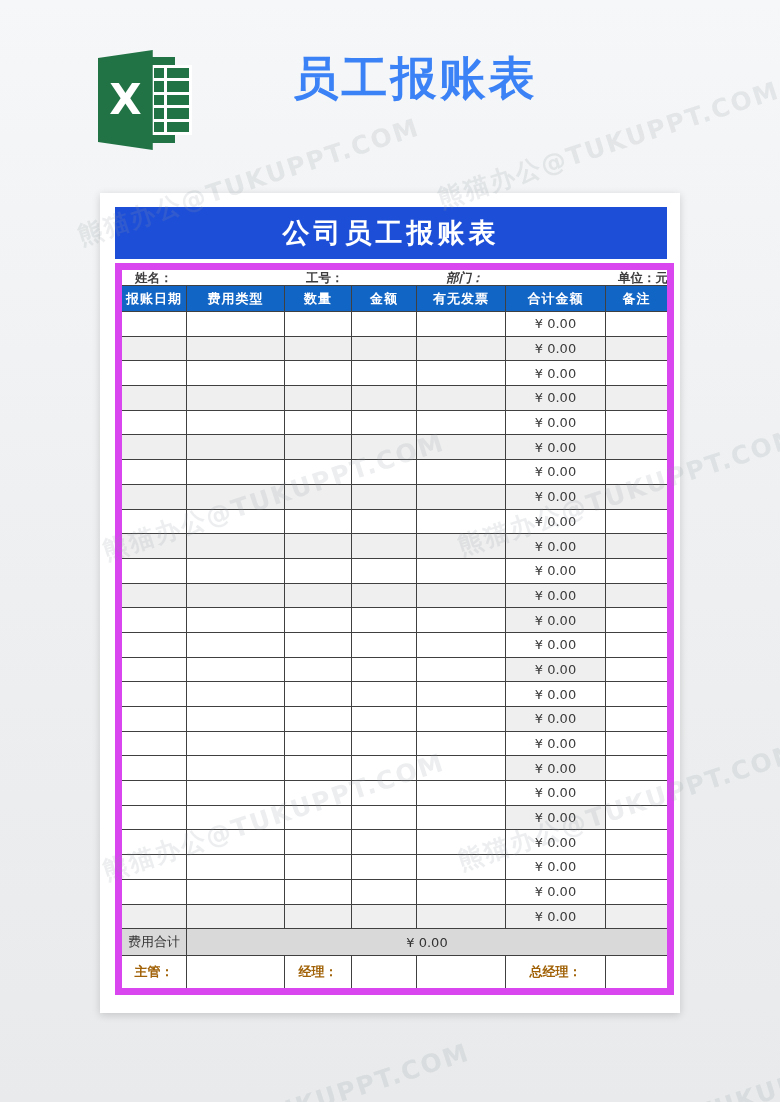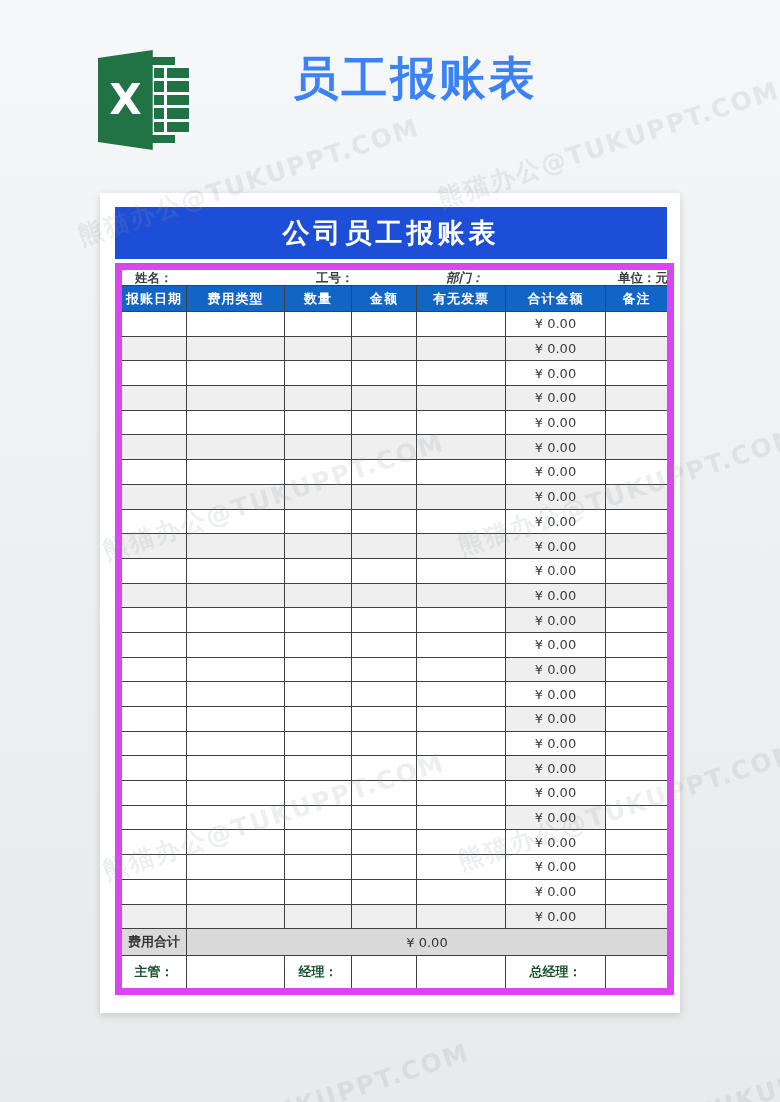"工号：" .pos-id { left: 194px -> 184px }
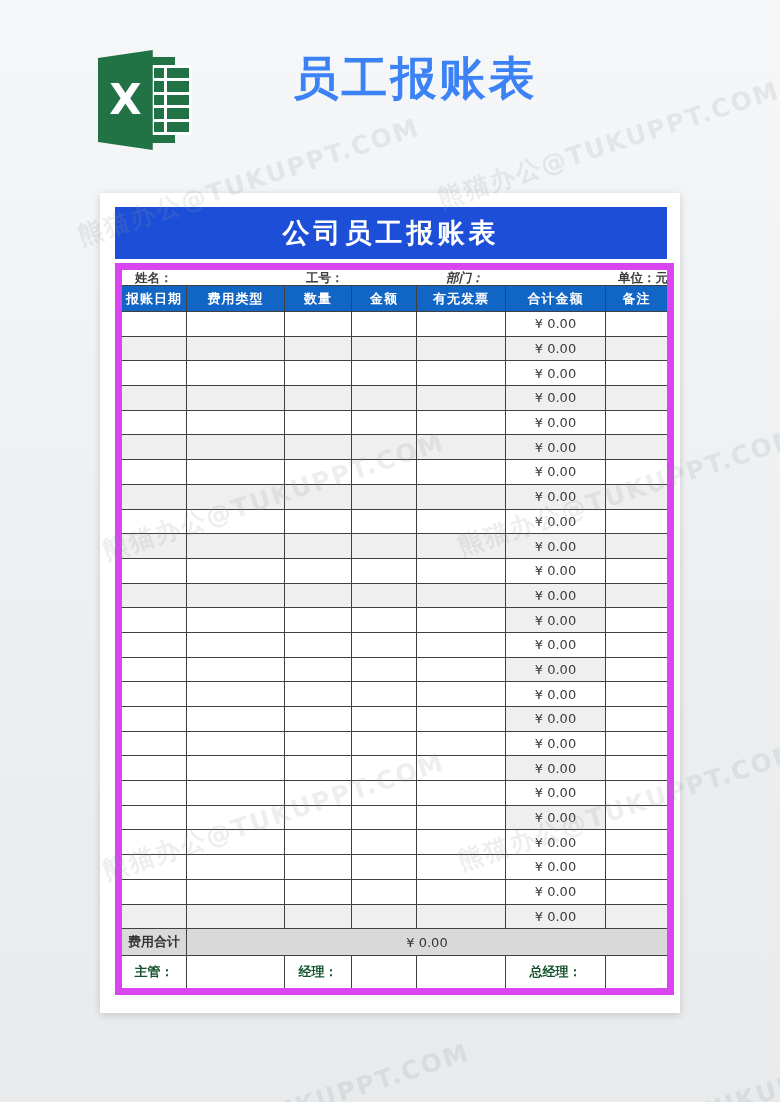"费用合计" td.sum-label { font-weight: 700 -> 400 }
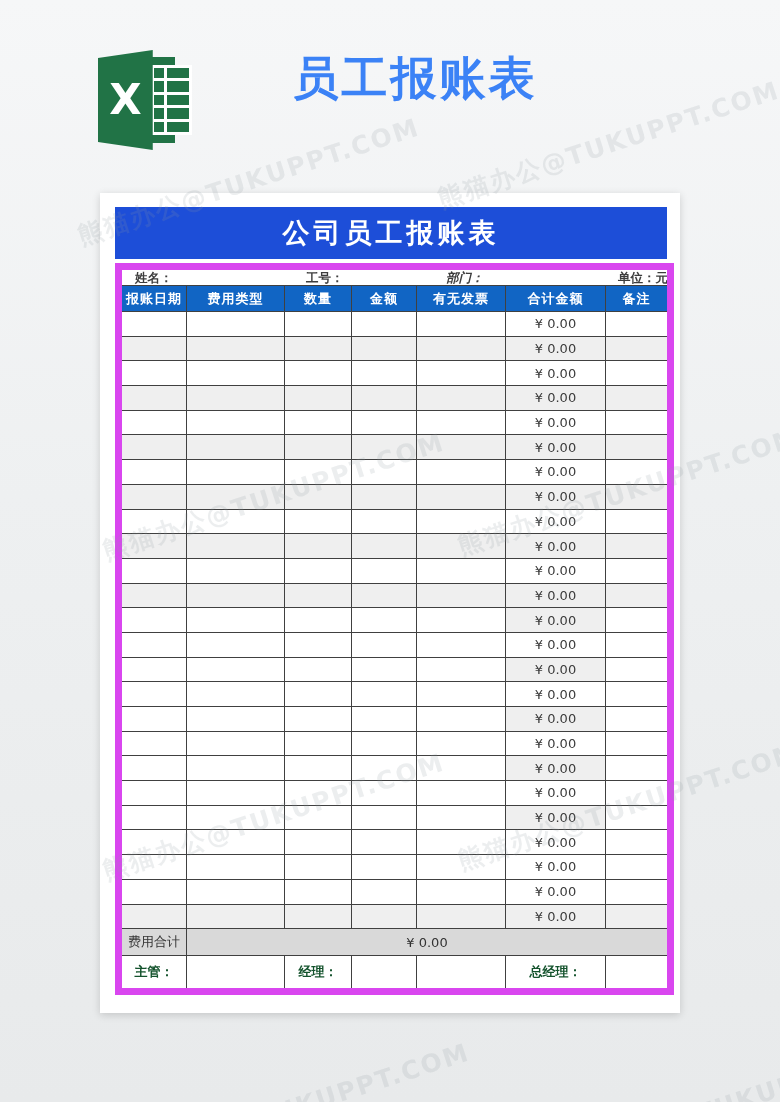"主管：" tr.sign-row td { color: #14532d -> #a16207 }
